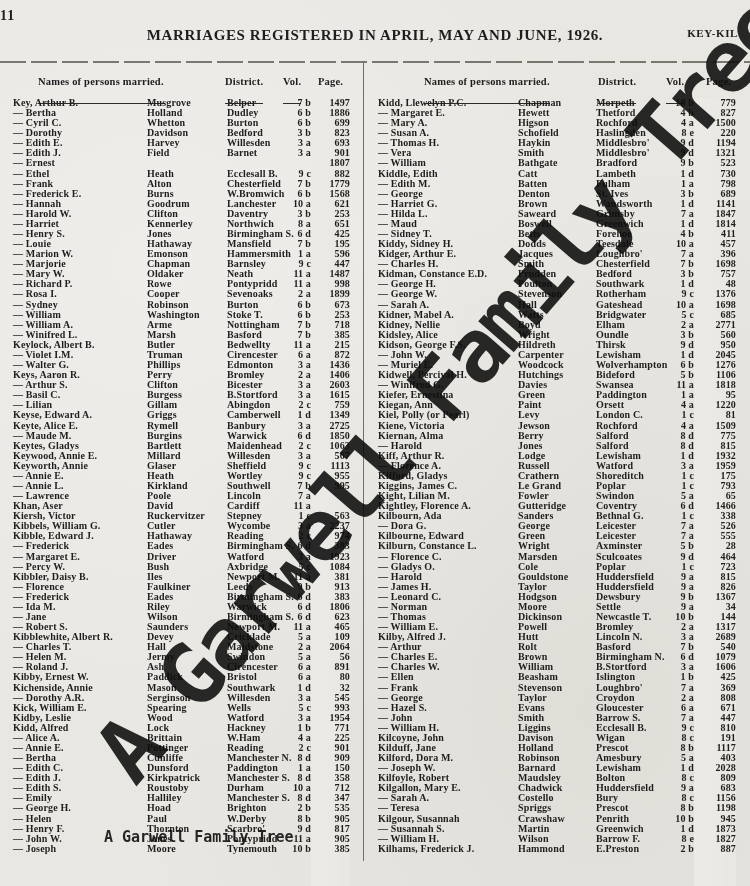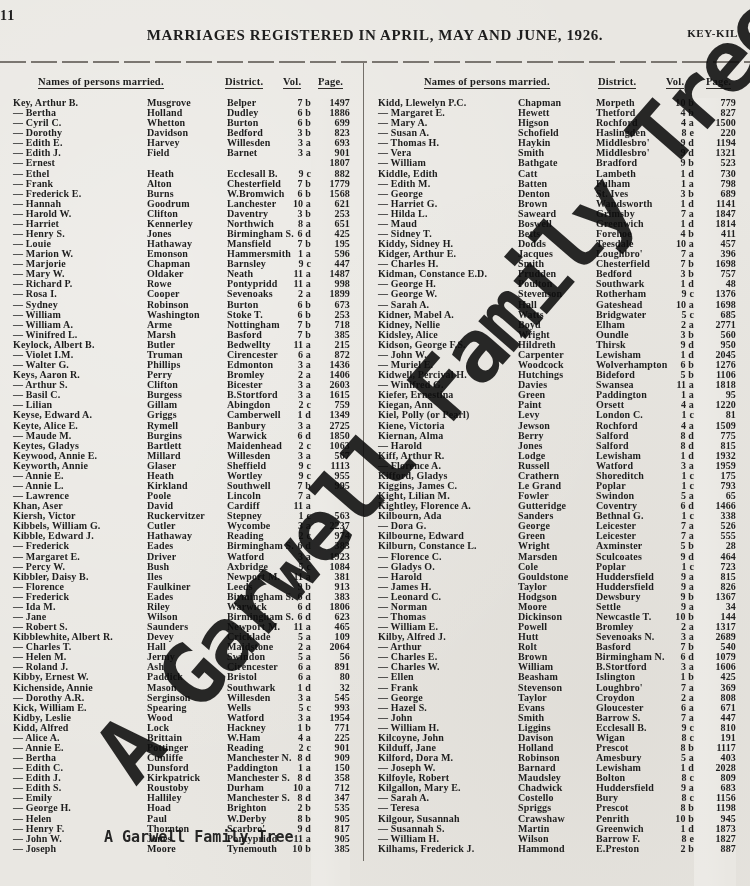"Names of persons married." .hdr { padding-bottom: 1px -> 16px }
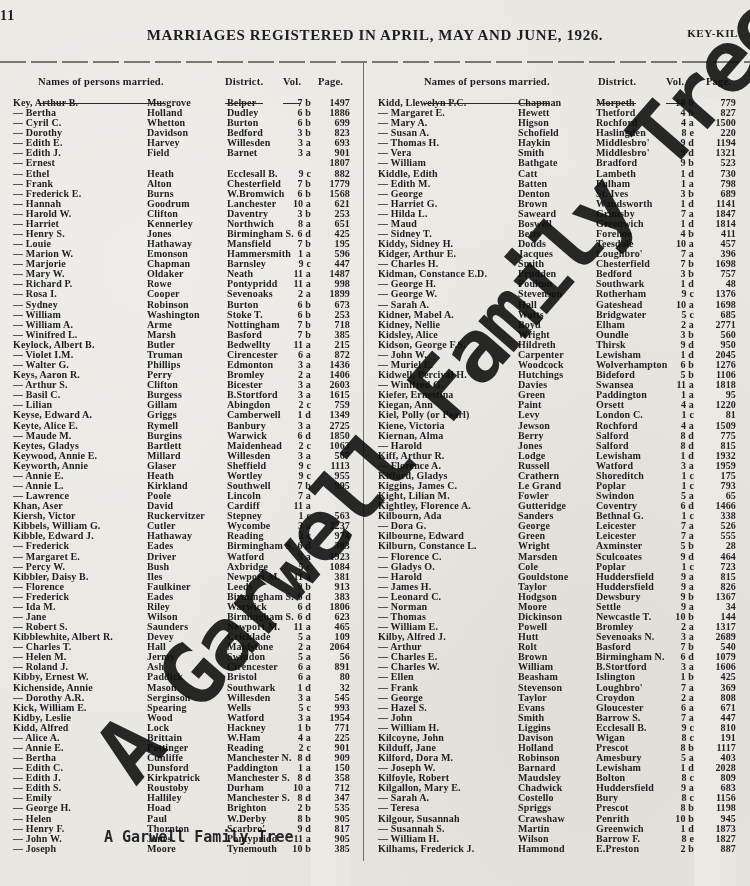"Sevenoaks N." span.c { text: Sevenoaks -> Lincoln }
